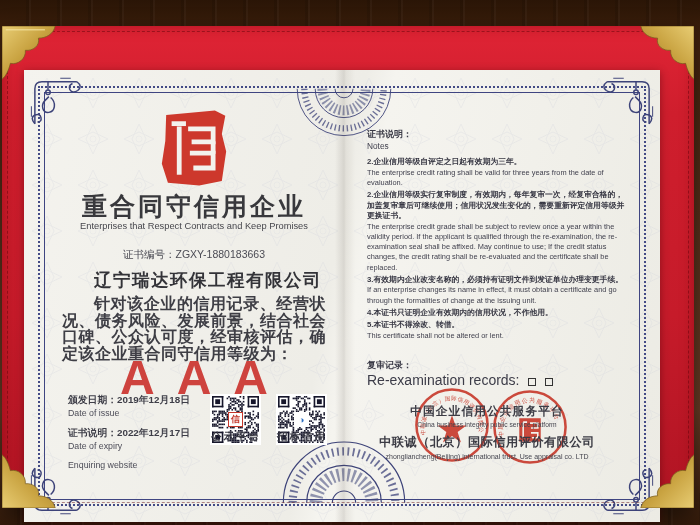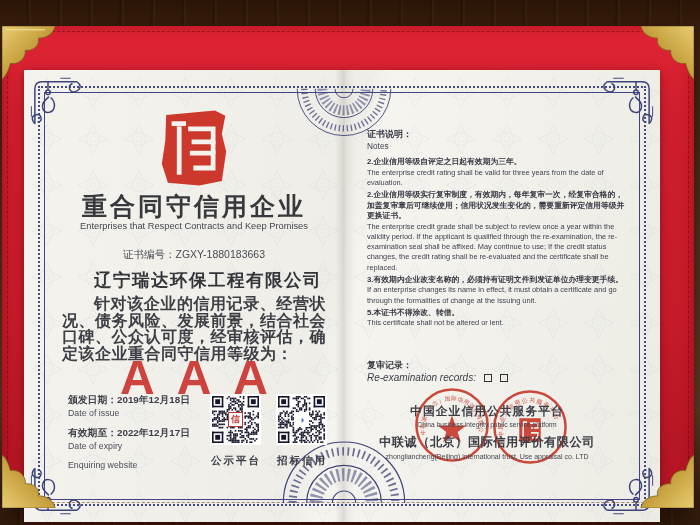"4.本证书只证明企业有效期内的信用状况，不作他用。" div.note-zh { html: none -> <div>4.本证书只证明企业有效期内的信用状况，不作他用。</div> }
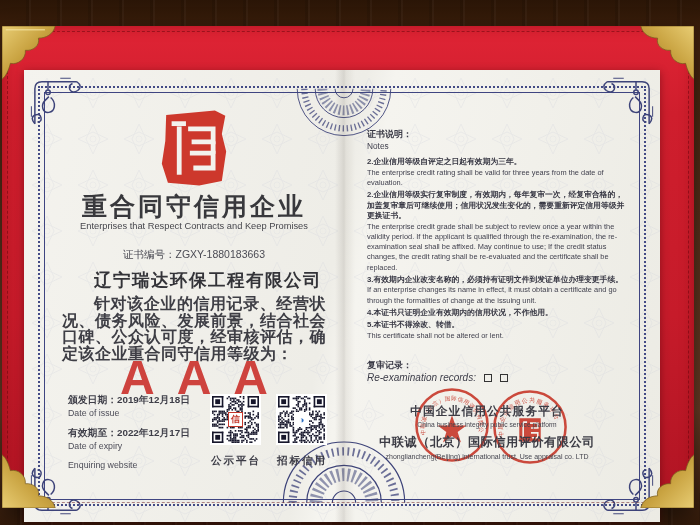"Re-examination records:" .review-en { font-size: 10px -> 14px; font-style: italic -> none }
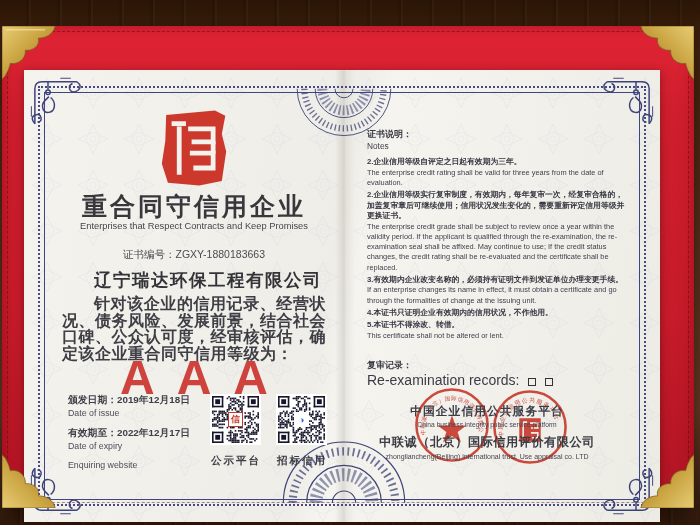"有效期至：2022年12月17日" div.date-zh { text: 有效期至 -> 证书说明 }
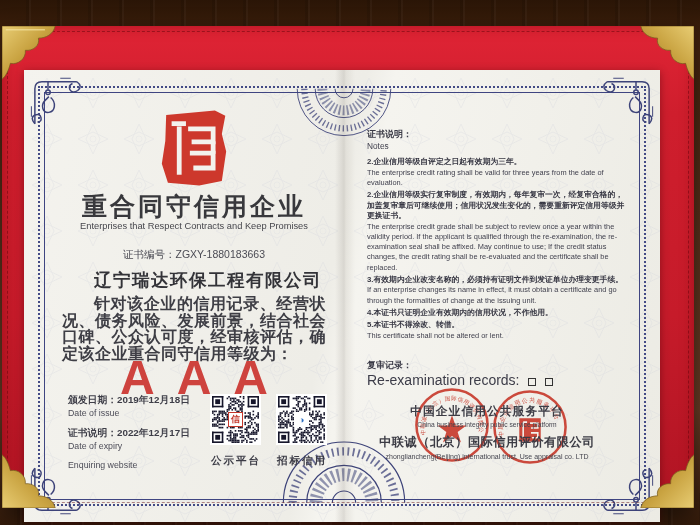"公示平台" .qr-label { top: 384px -> 360px }
